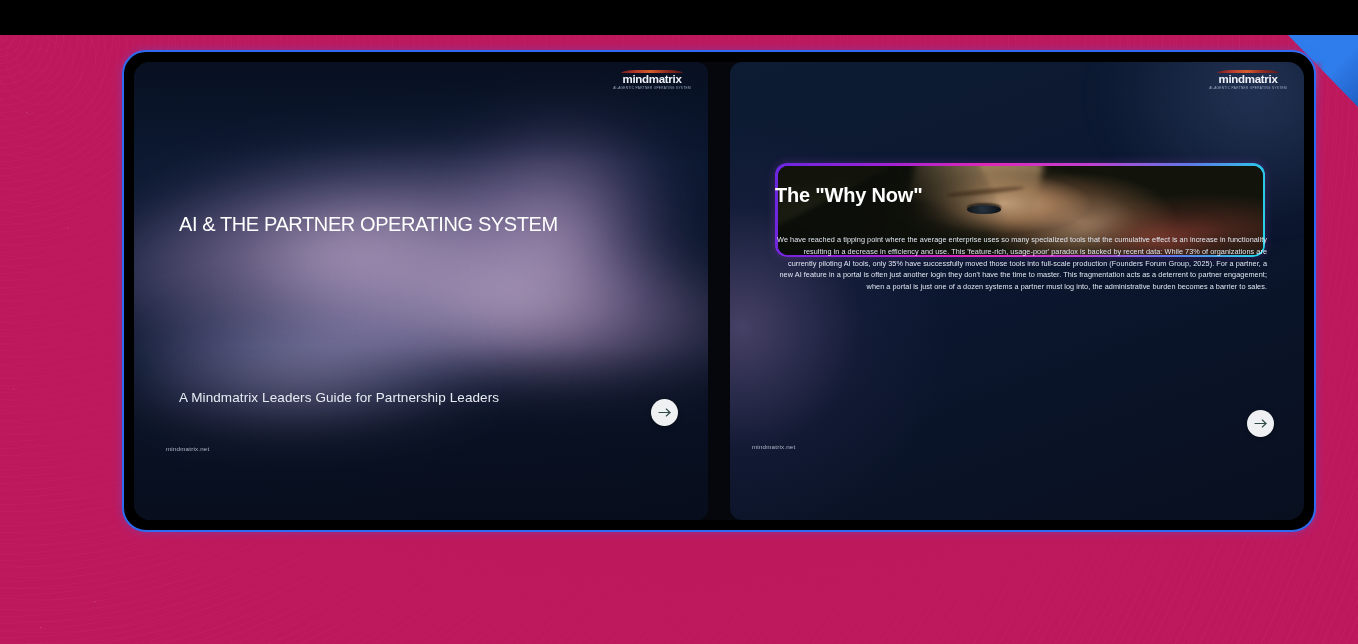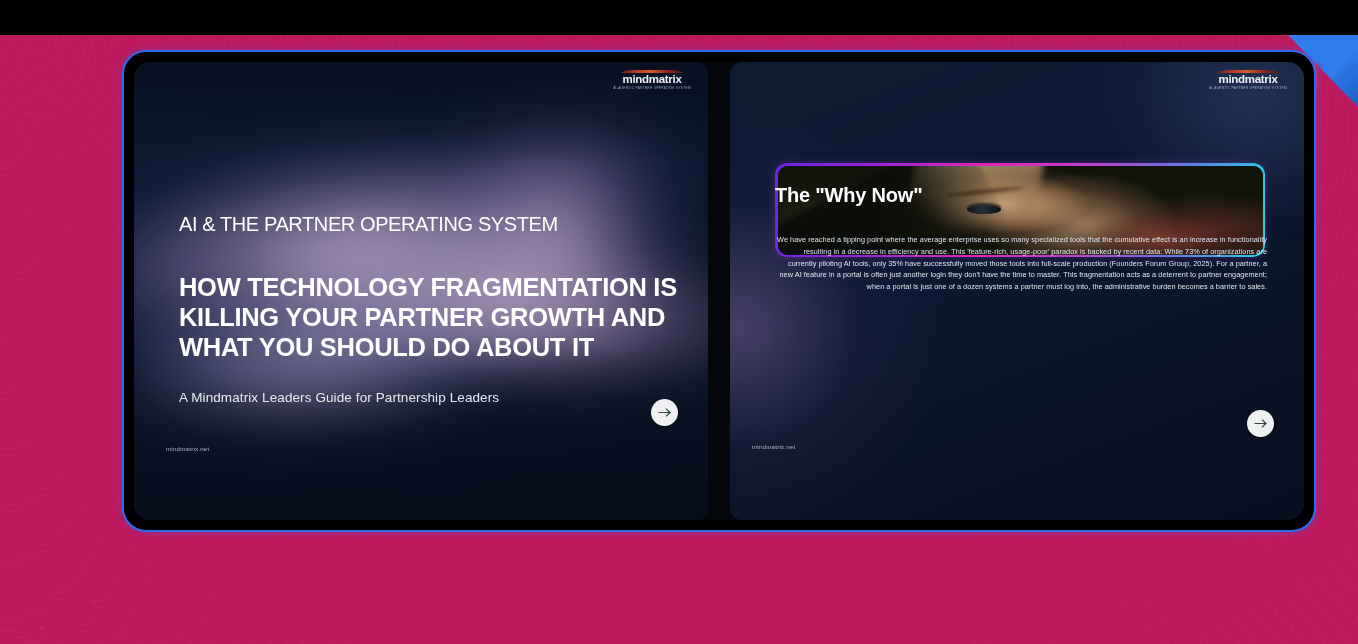"HOW TECHNOLOGY FRAGMENTATION IS KILLING" h2.l-subtitle { html: <h2>HOW TECHNOLOGY FRAGMENTATION IS KILLING YOUR PARTNER GROWTH AND WHAT YOU SHOULD DO ABOUT IT</h2> -> none }
